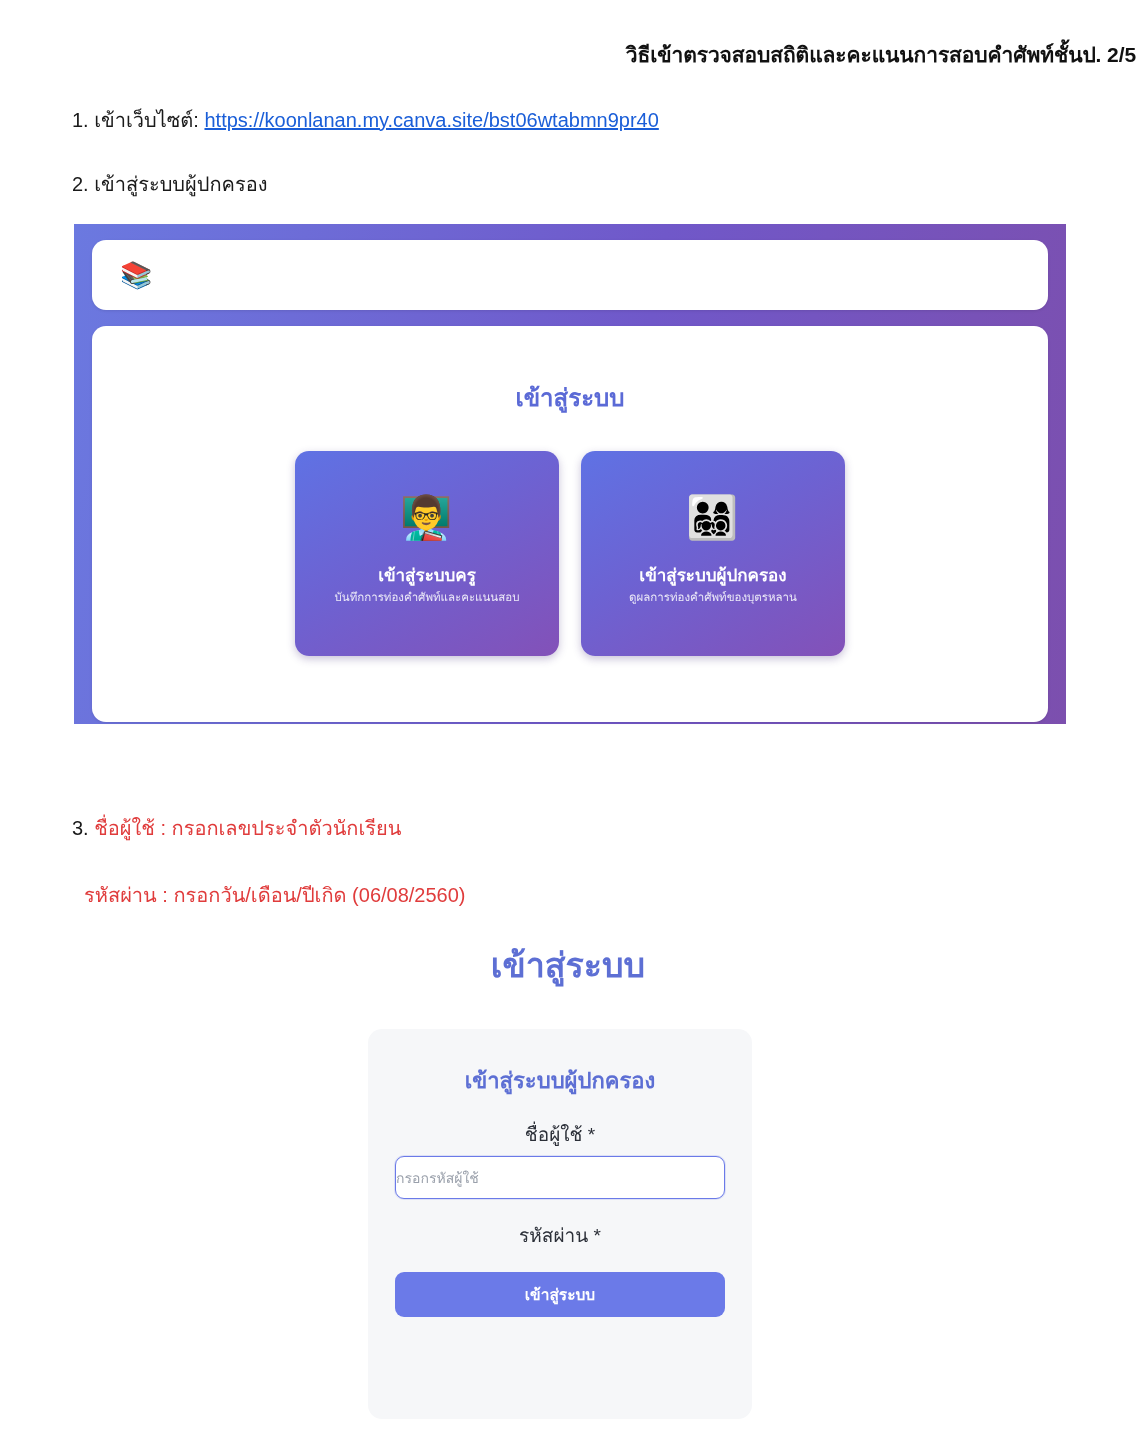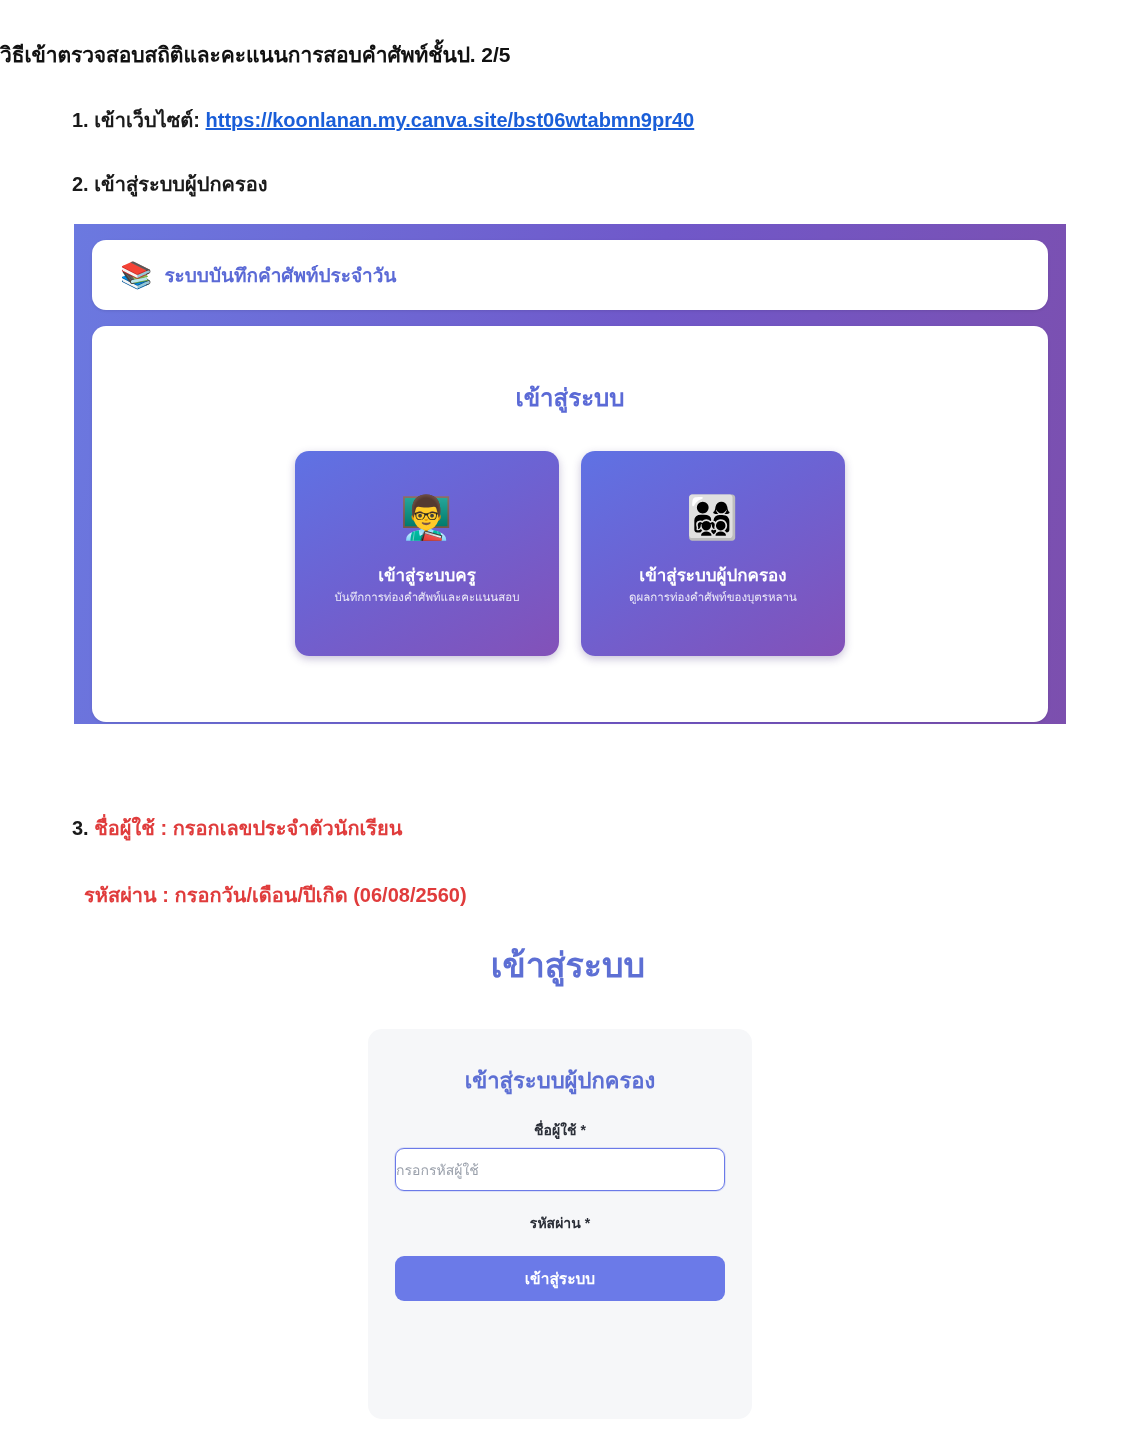"วิธีเข้าตรวจสอบสถิติและคะแนนการสอบคำศัพท" .doc-title { text-align: left -> right }
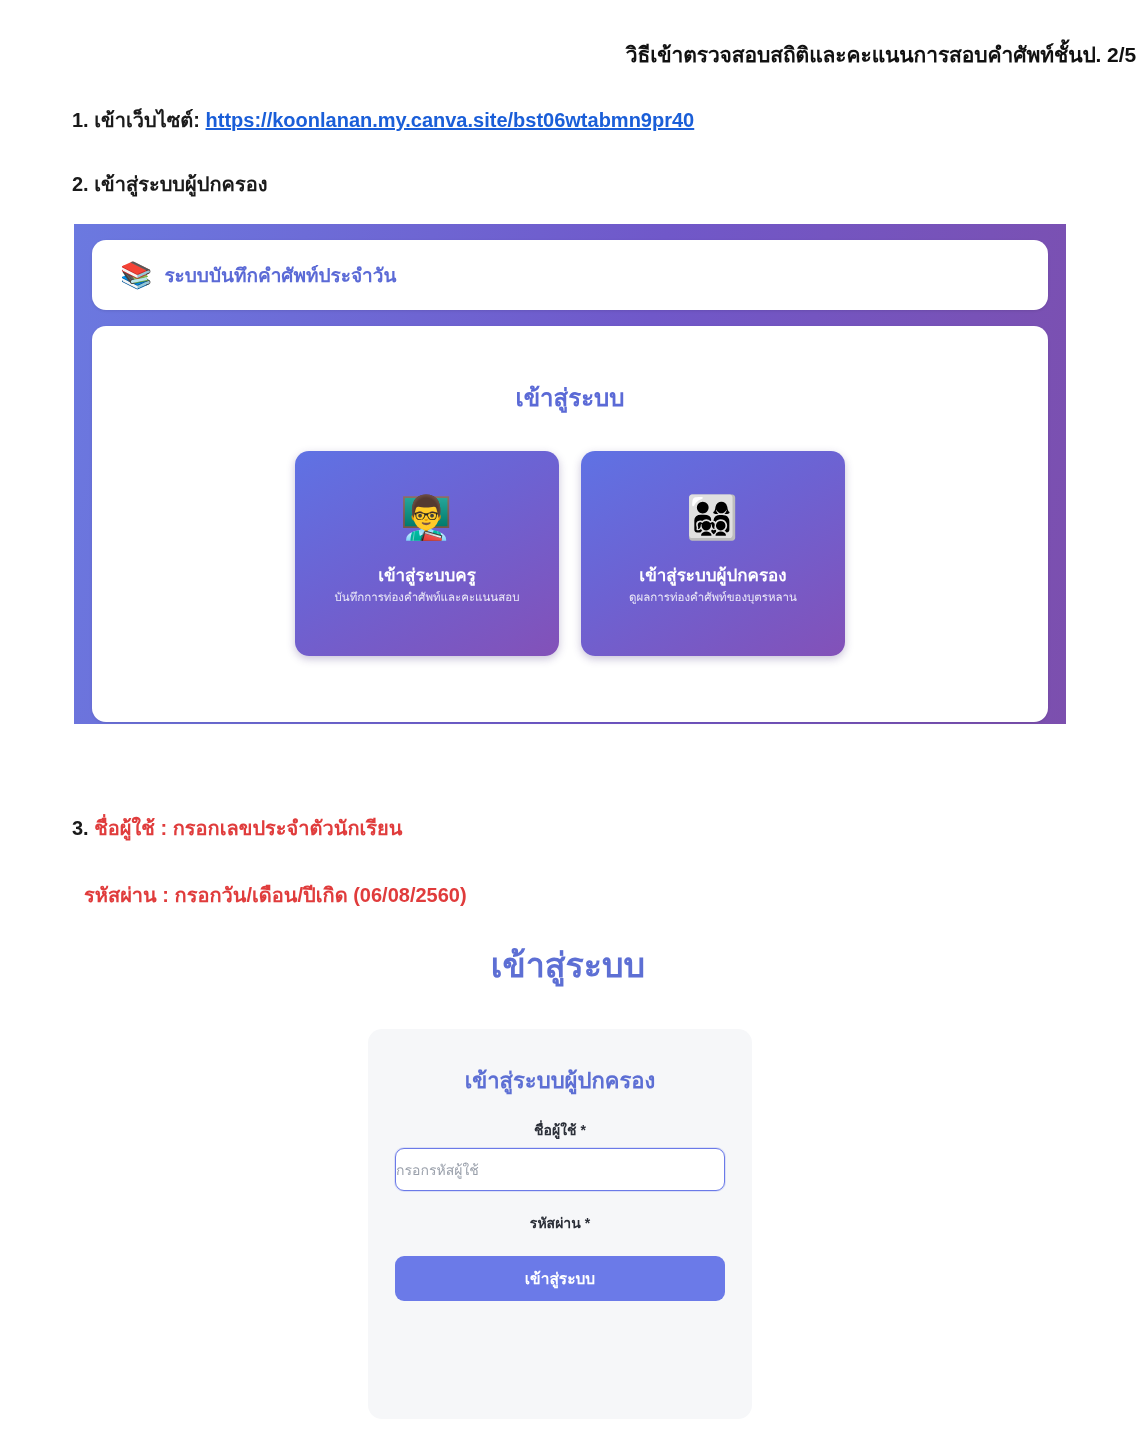"1. เข้าเว็บไซต์:" .step { font-weight: 700 -> 400 }
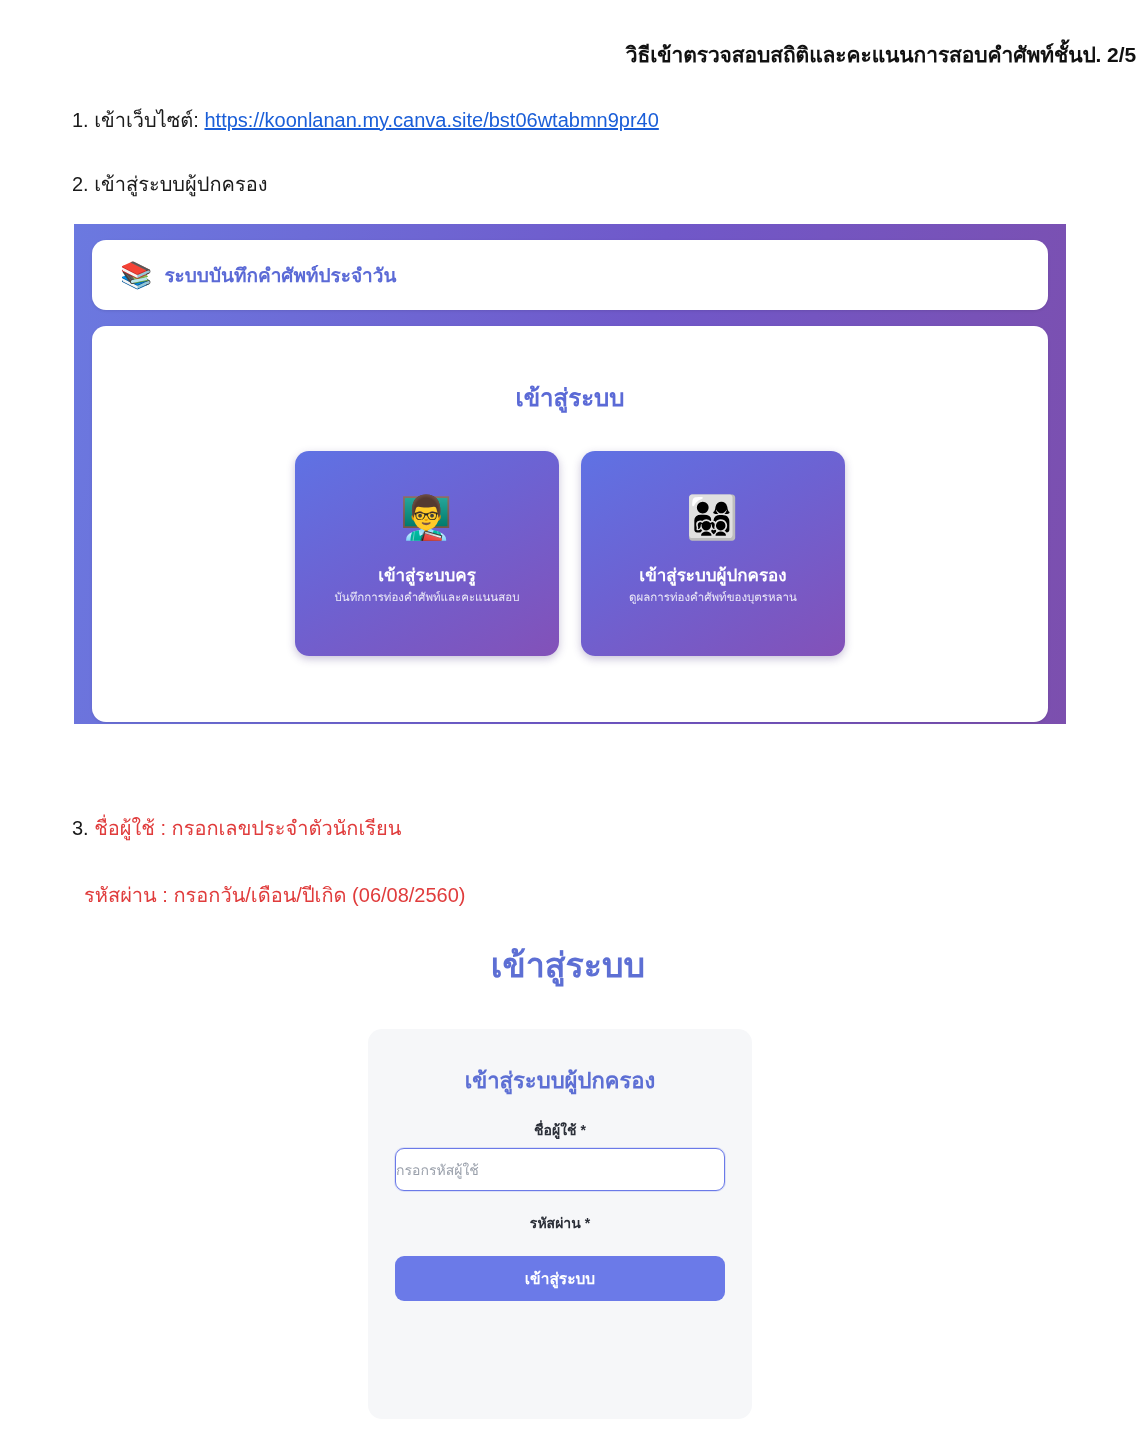"ระบบบันทึกคำศัพท์ประจำวัน" span.brand { html: <span>ระบบบันทึกคำศัพท์ประจำวัน</span> -> none }
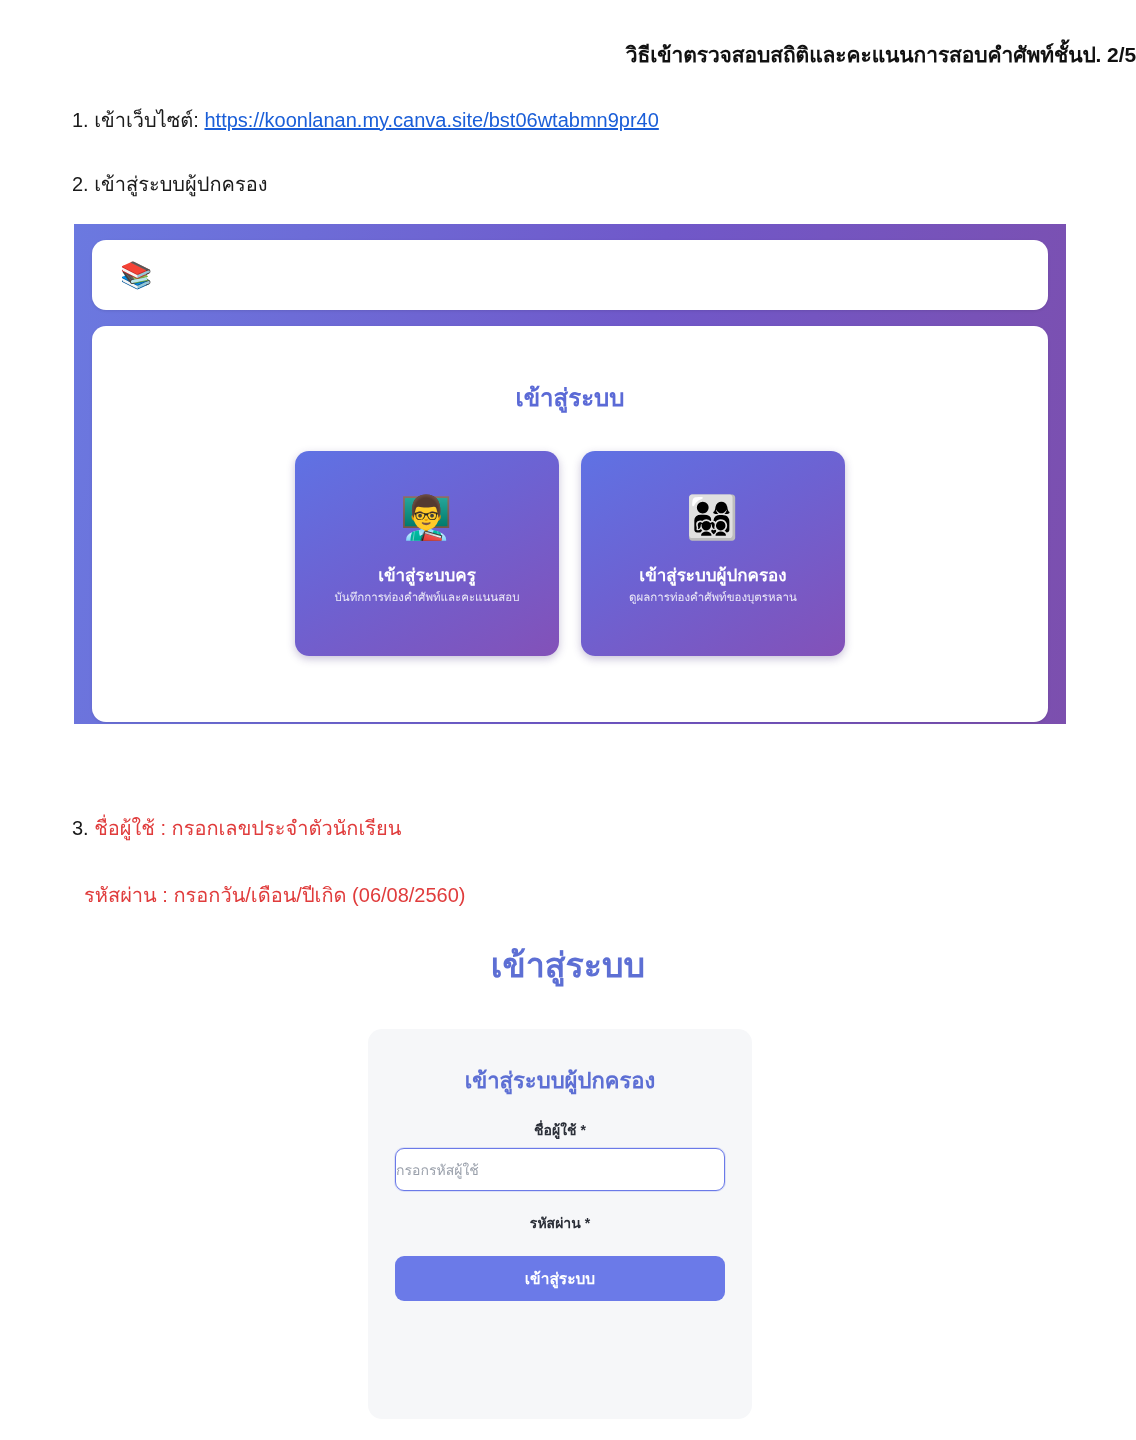"ชื่อผู้ใช้ *" .field-label { font-size: 14px -> 19px; font-weight: 700 -> 400 }
